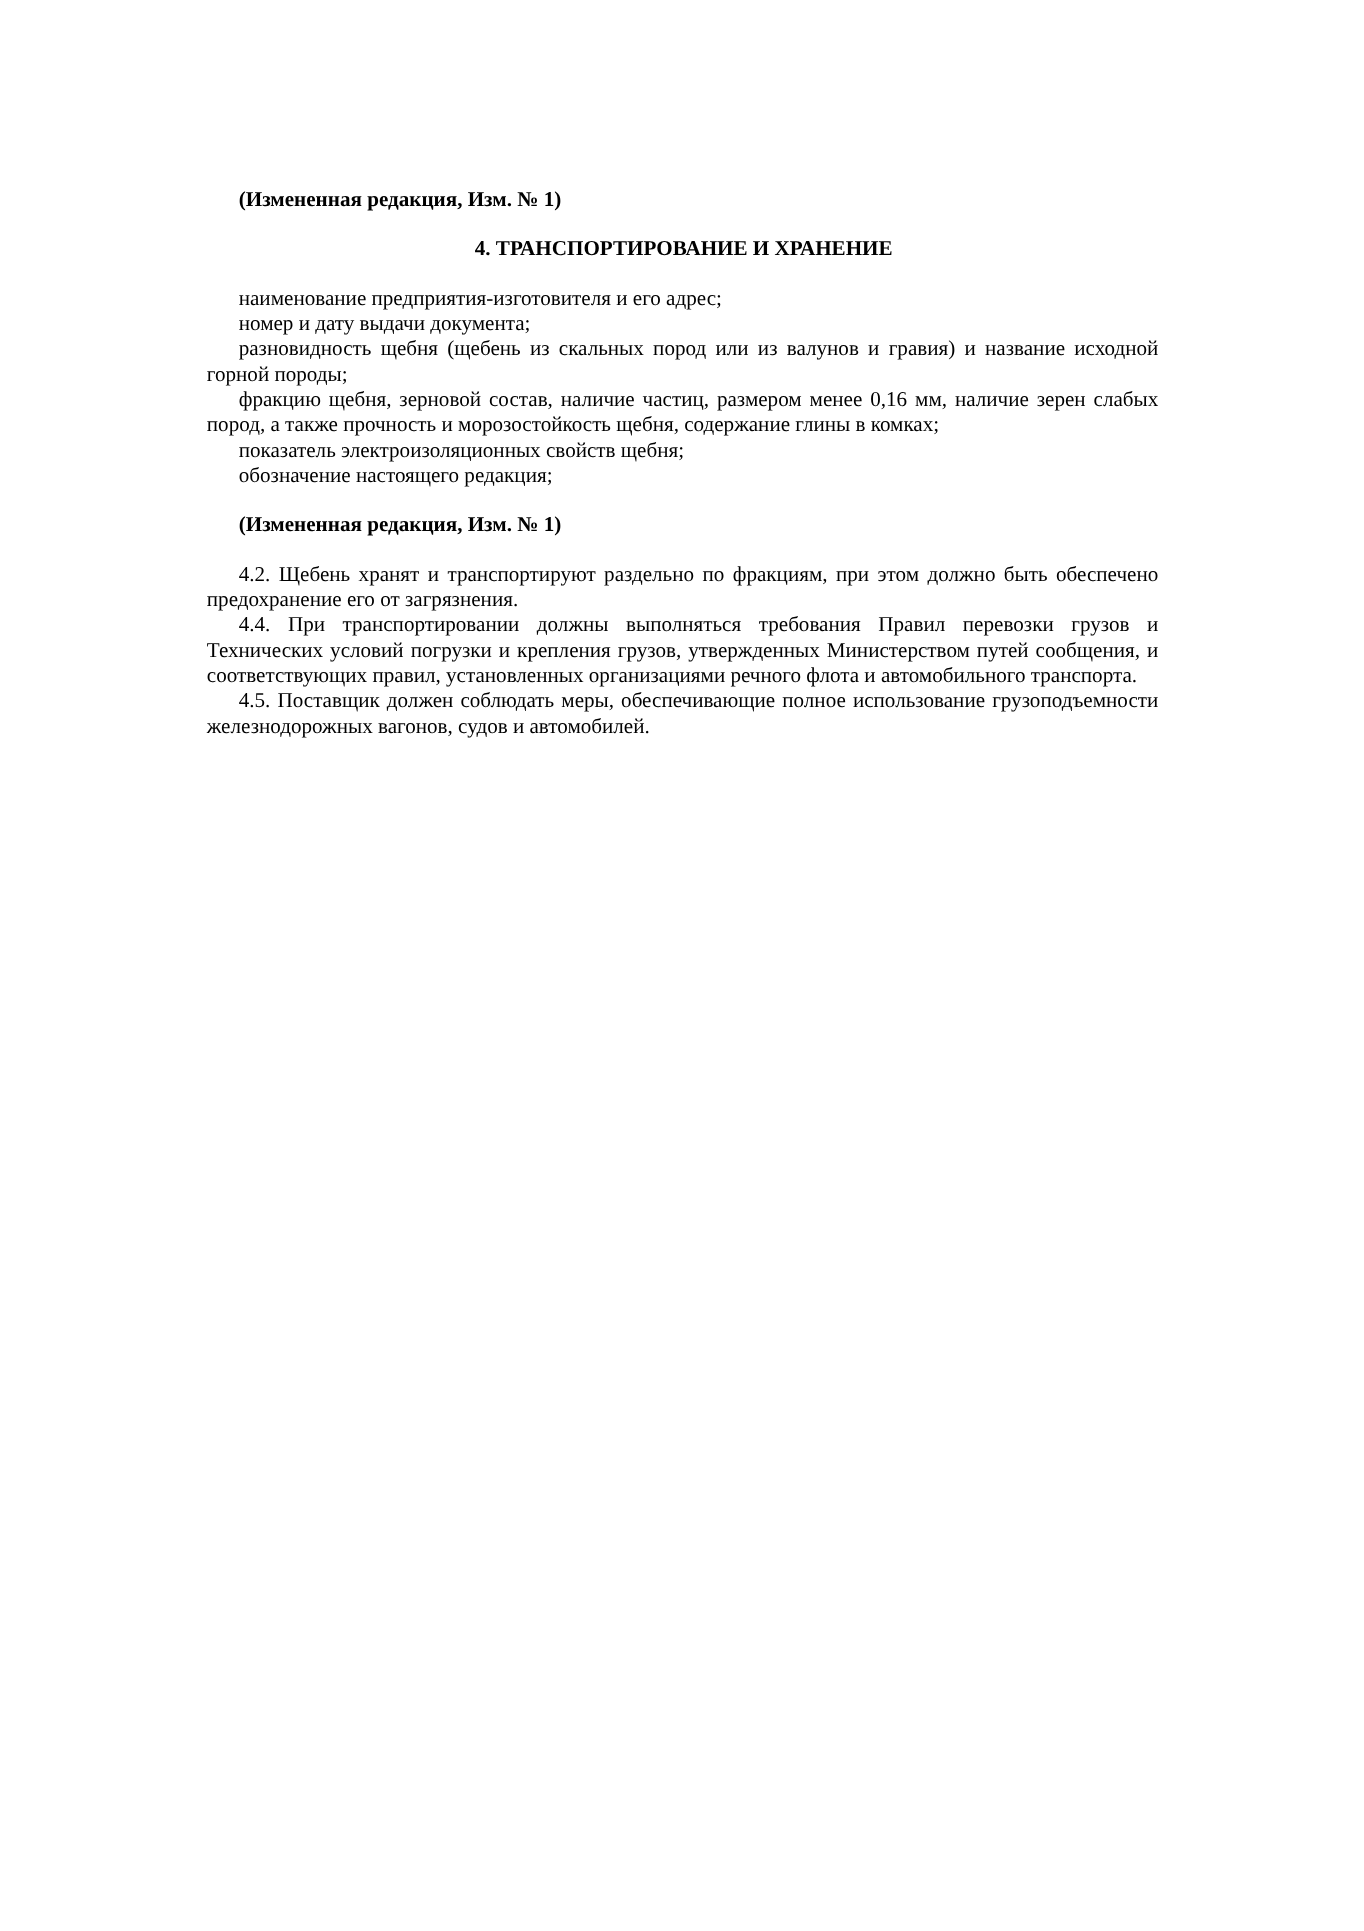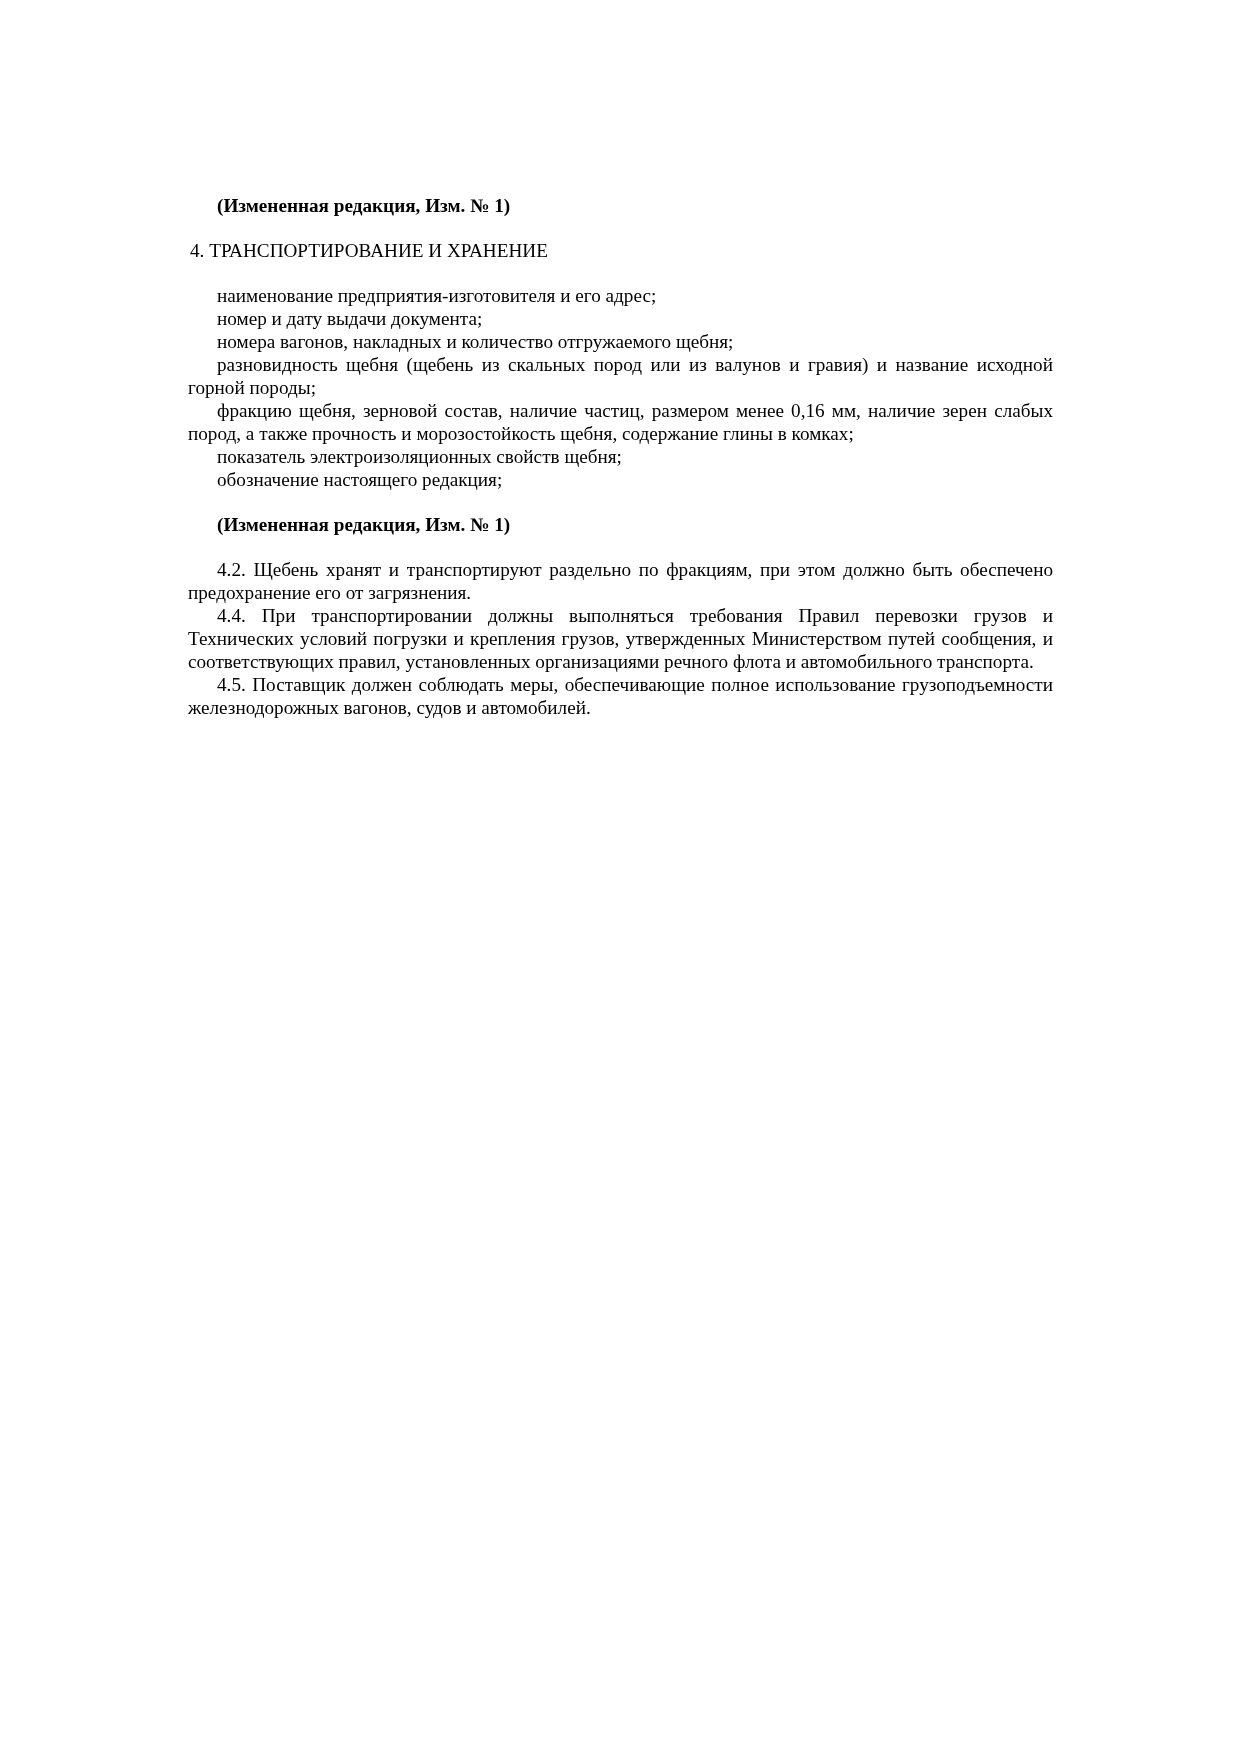"(Измененная редакция, Изм. № 1)" .page { margin-top: 24px -> none }
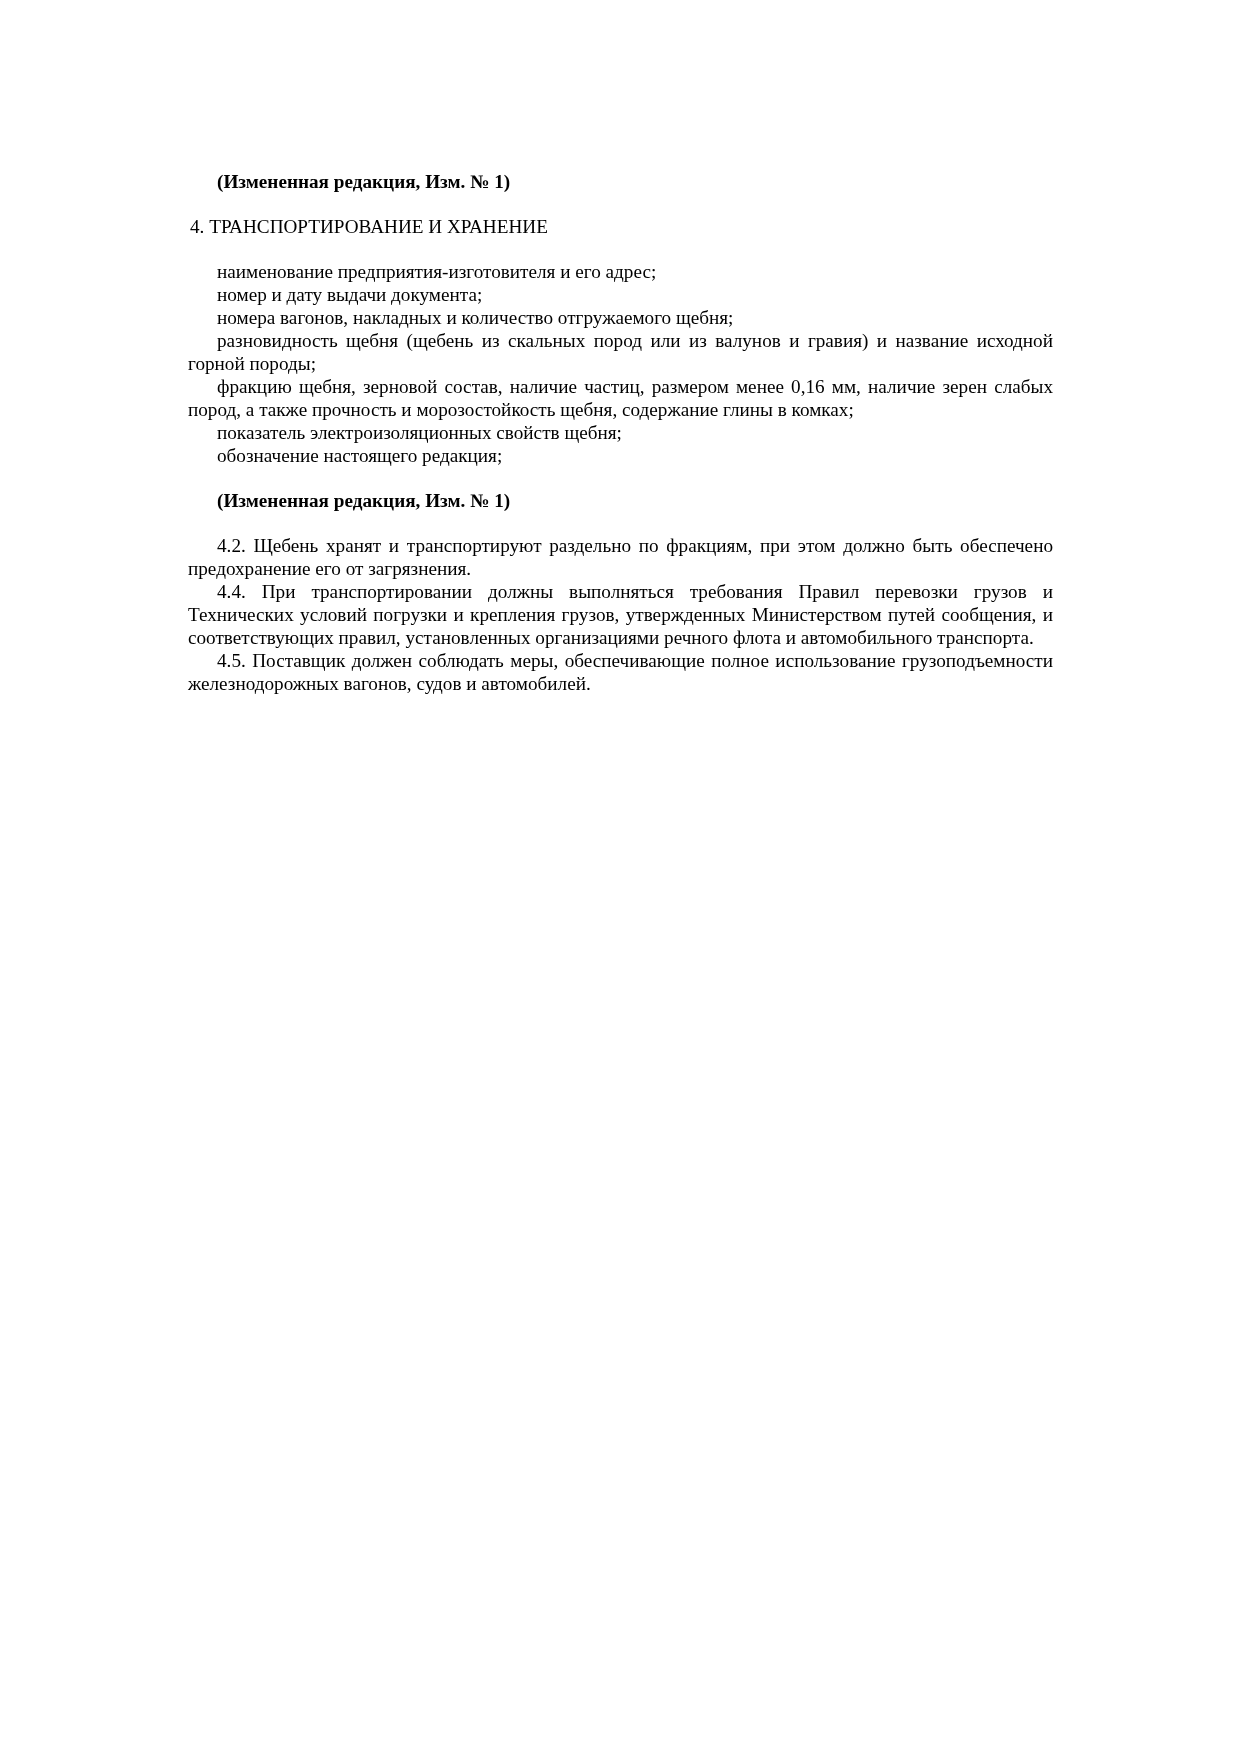"4. ТРАНСПОРТИРОВАНИЕ И ХРАНЕНИЕ" .heading { font-weight: normal -> bold; text-align: left -> center }
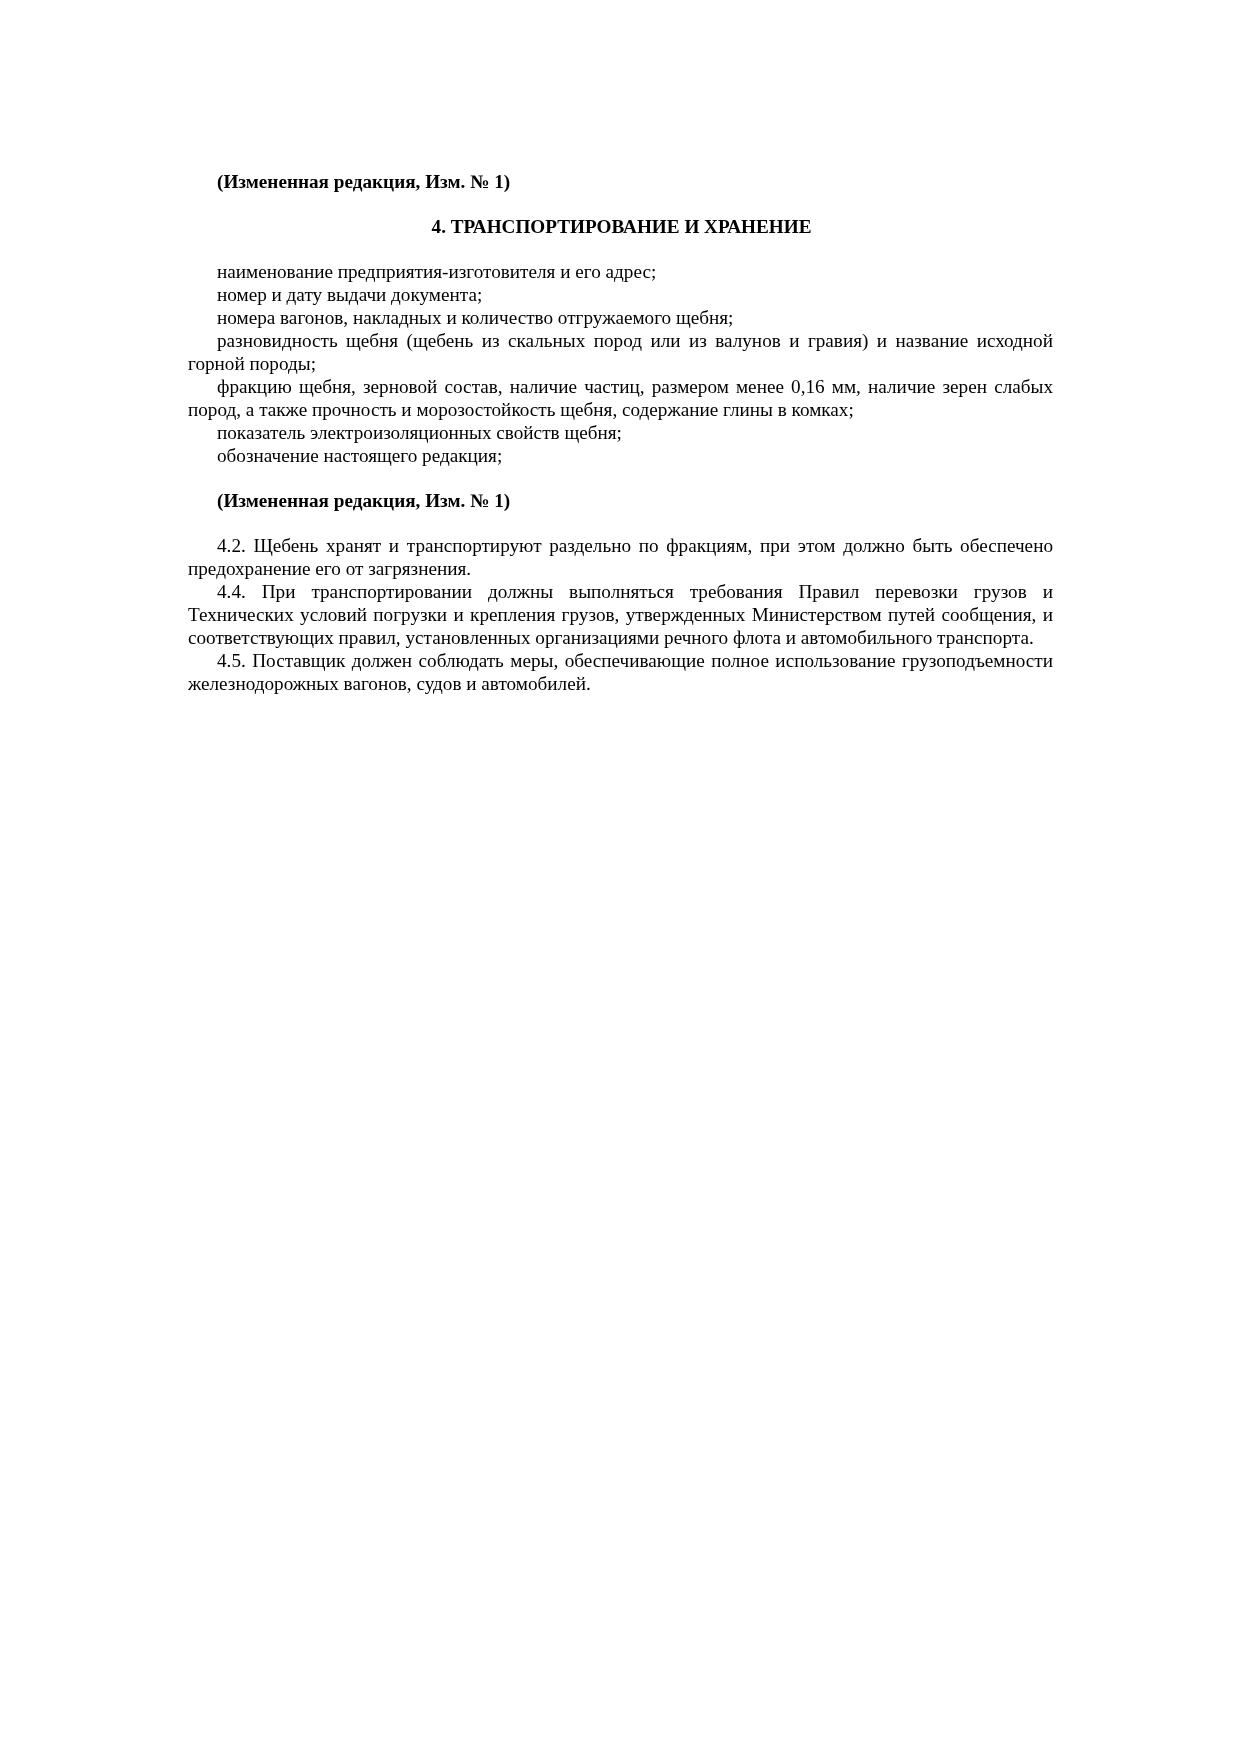"номера вагонов, накладных и количество" p.p { html: <p>номера вагонов, накладных и количество отгружаемого щебня;</p> -> none }
